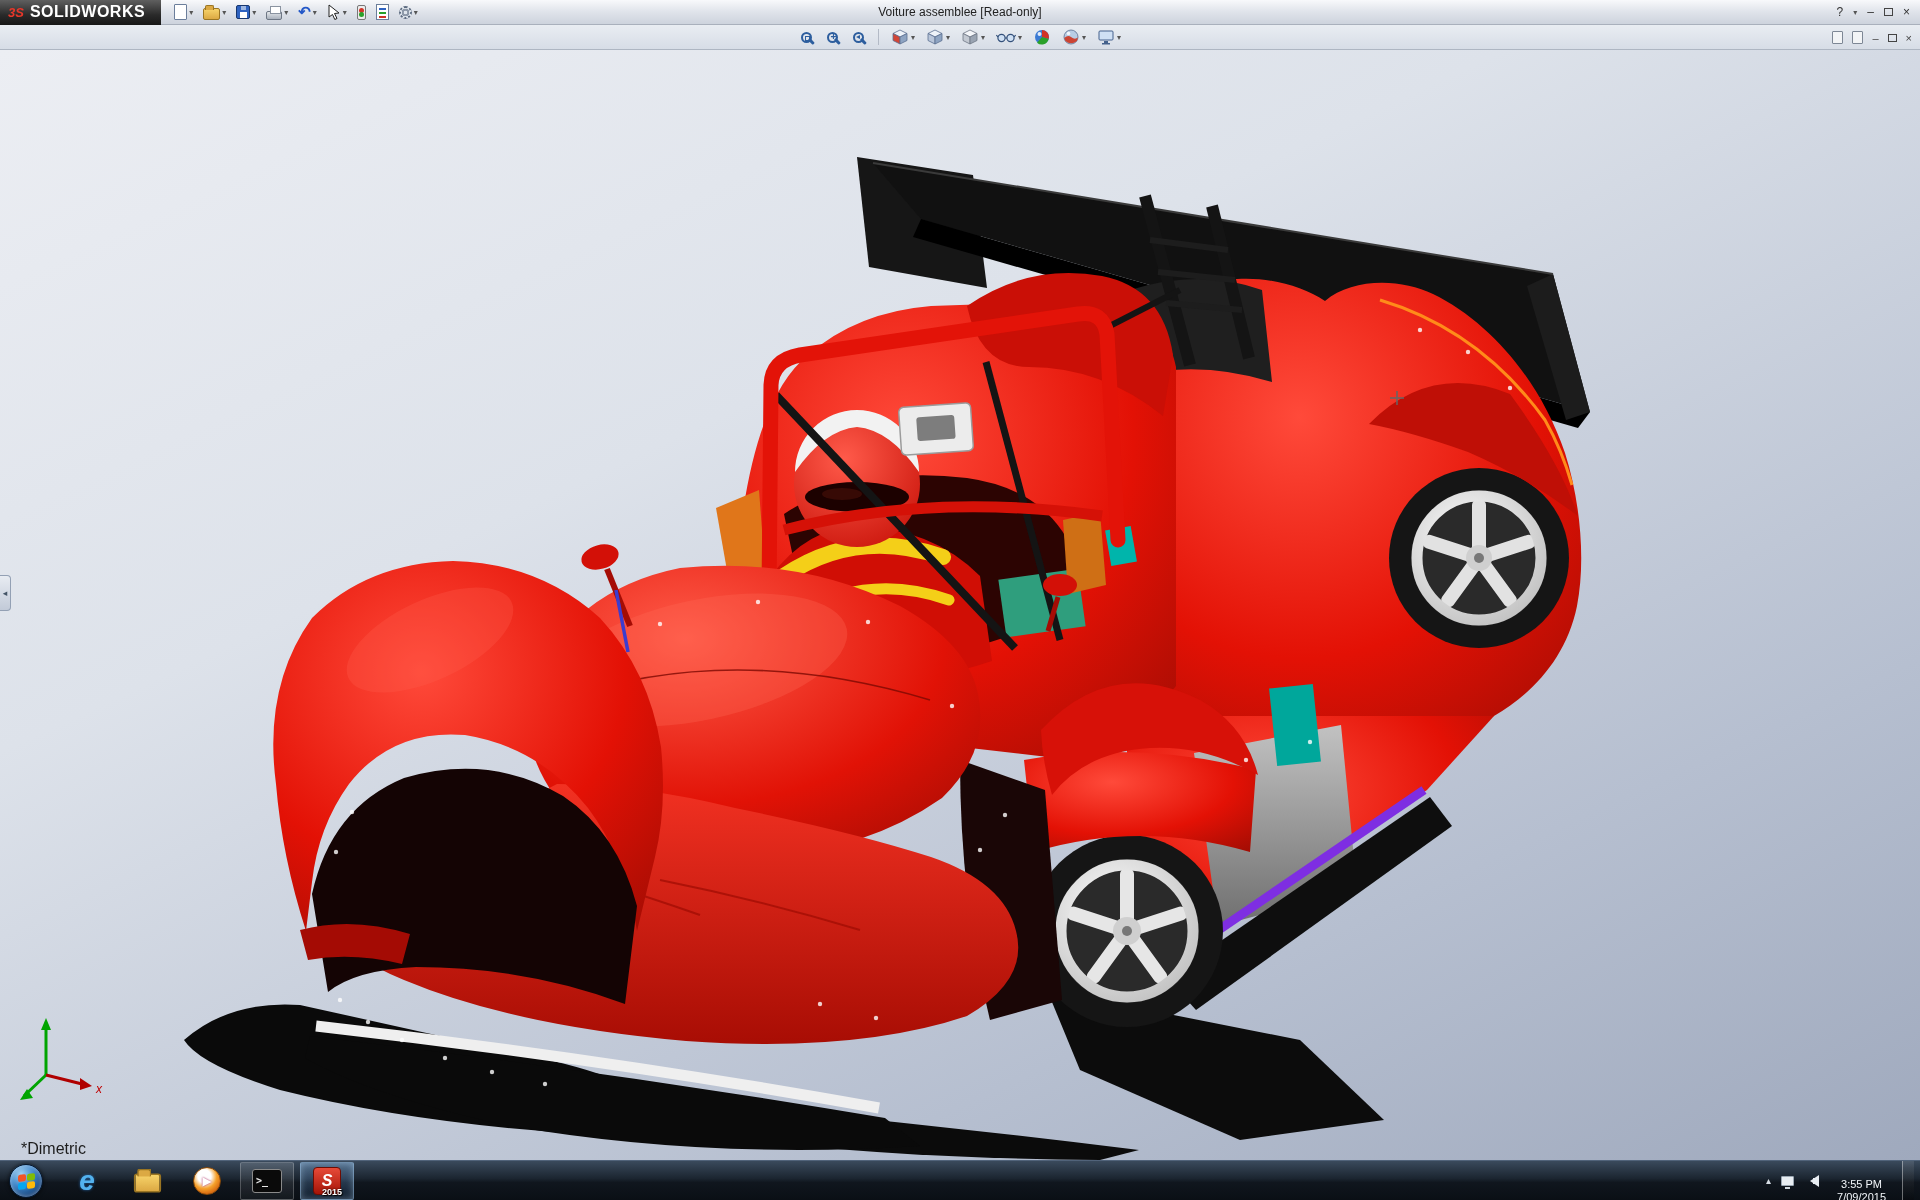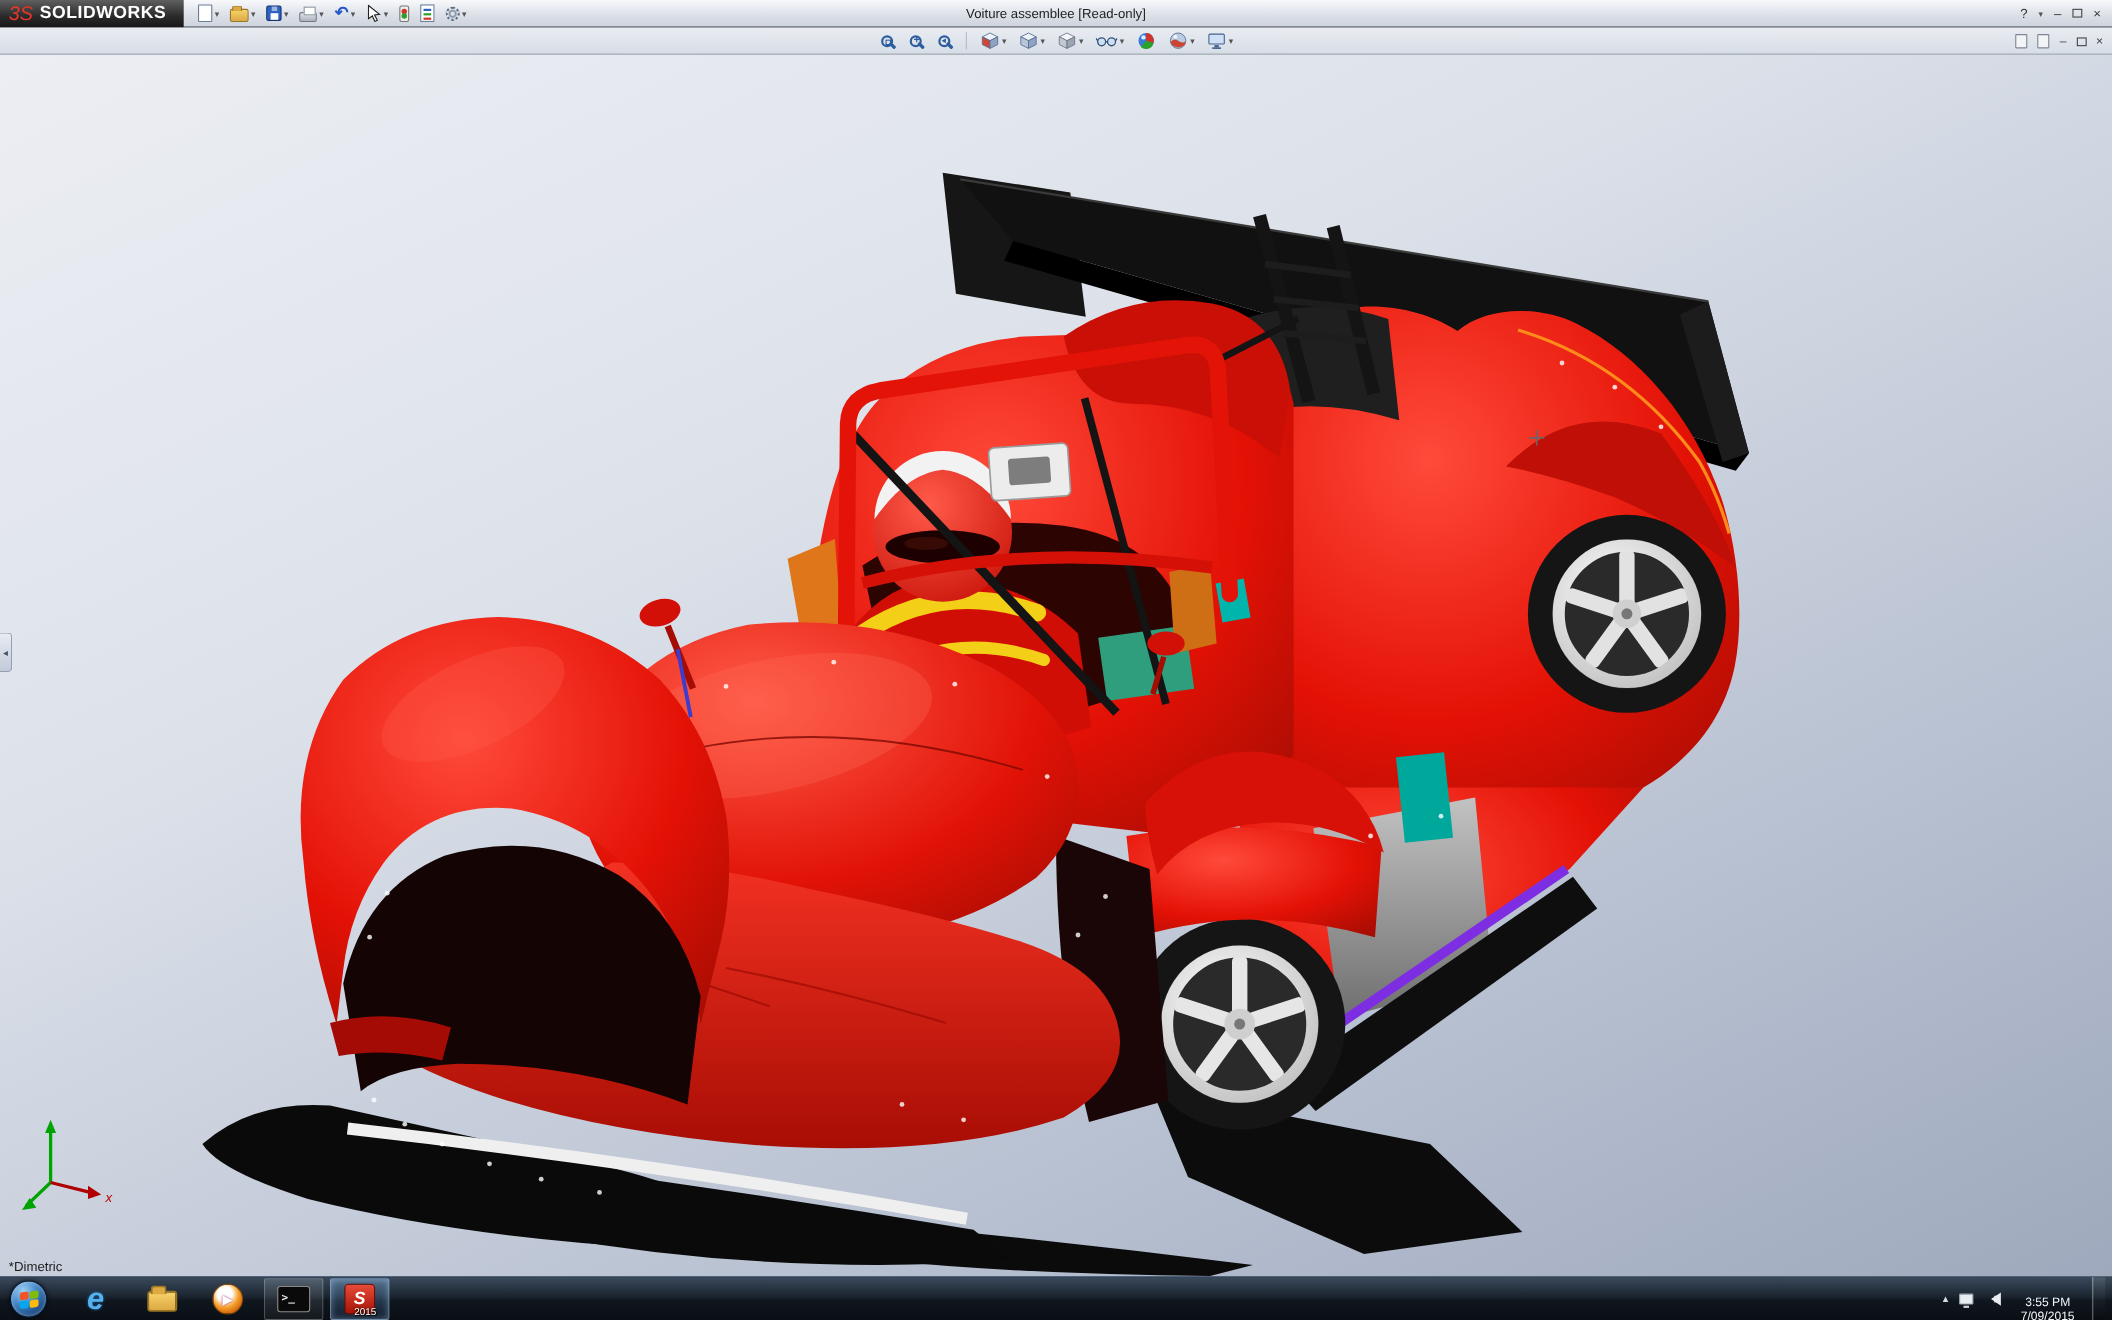"3S" .sw-logo .mark { font-size: 18px -> 13px; font-weight: normal -> bold }
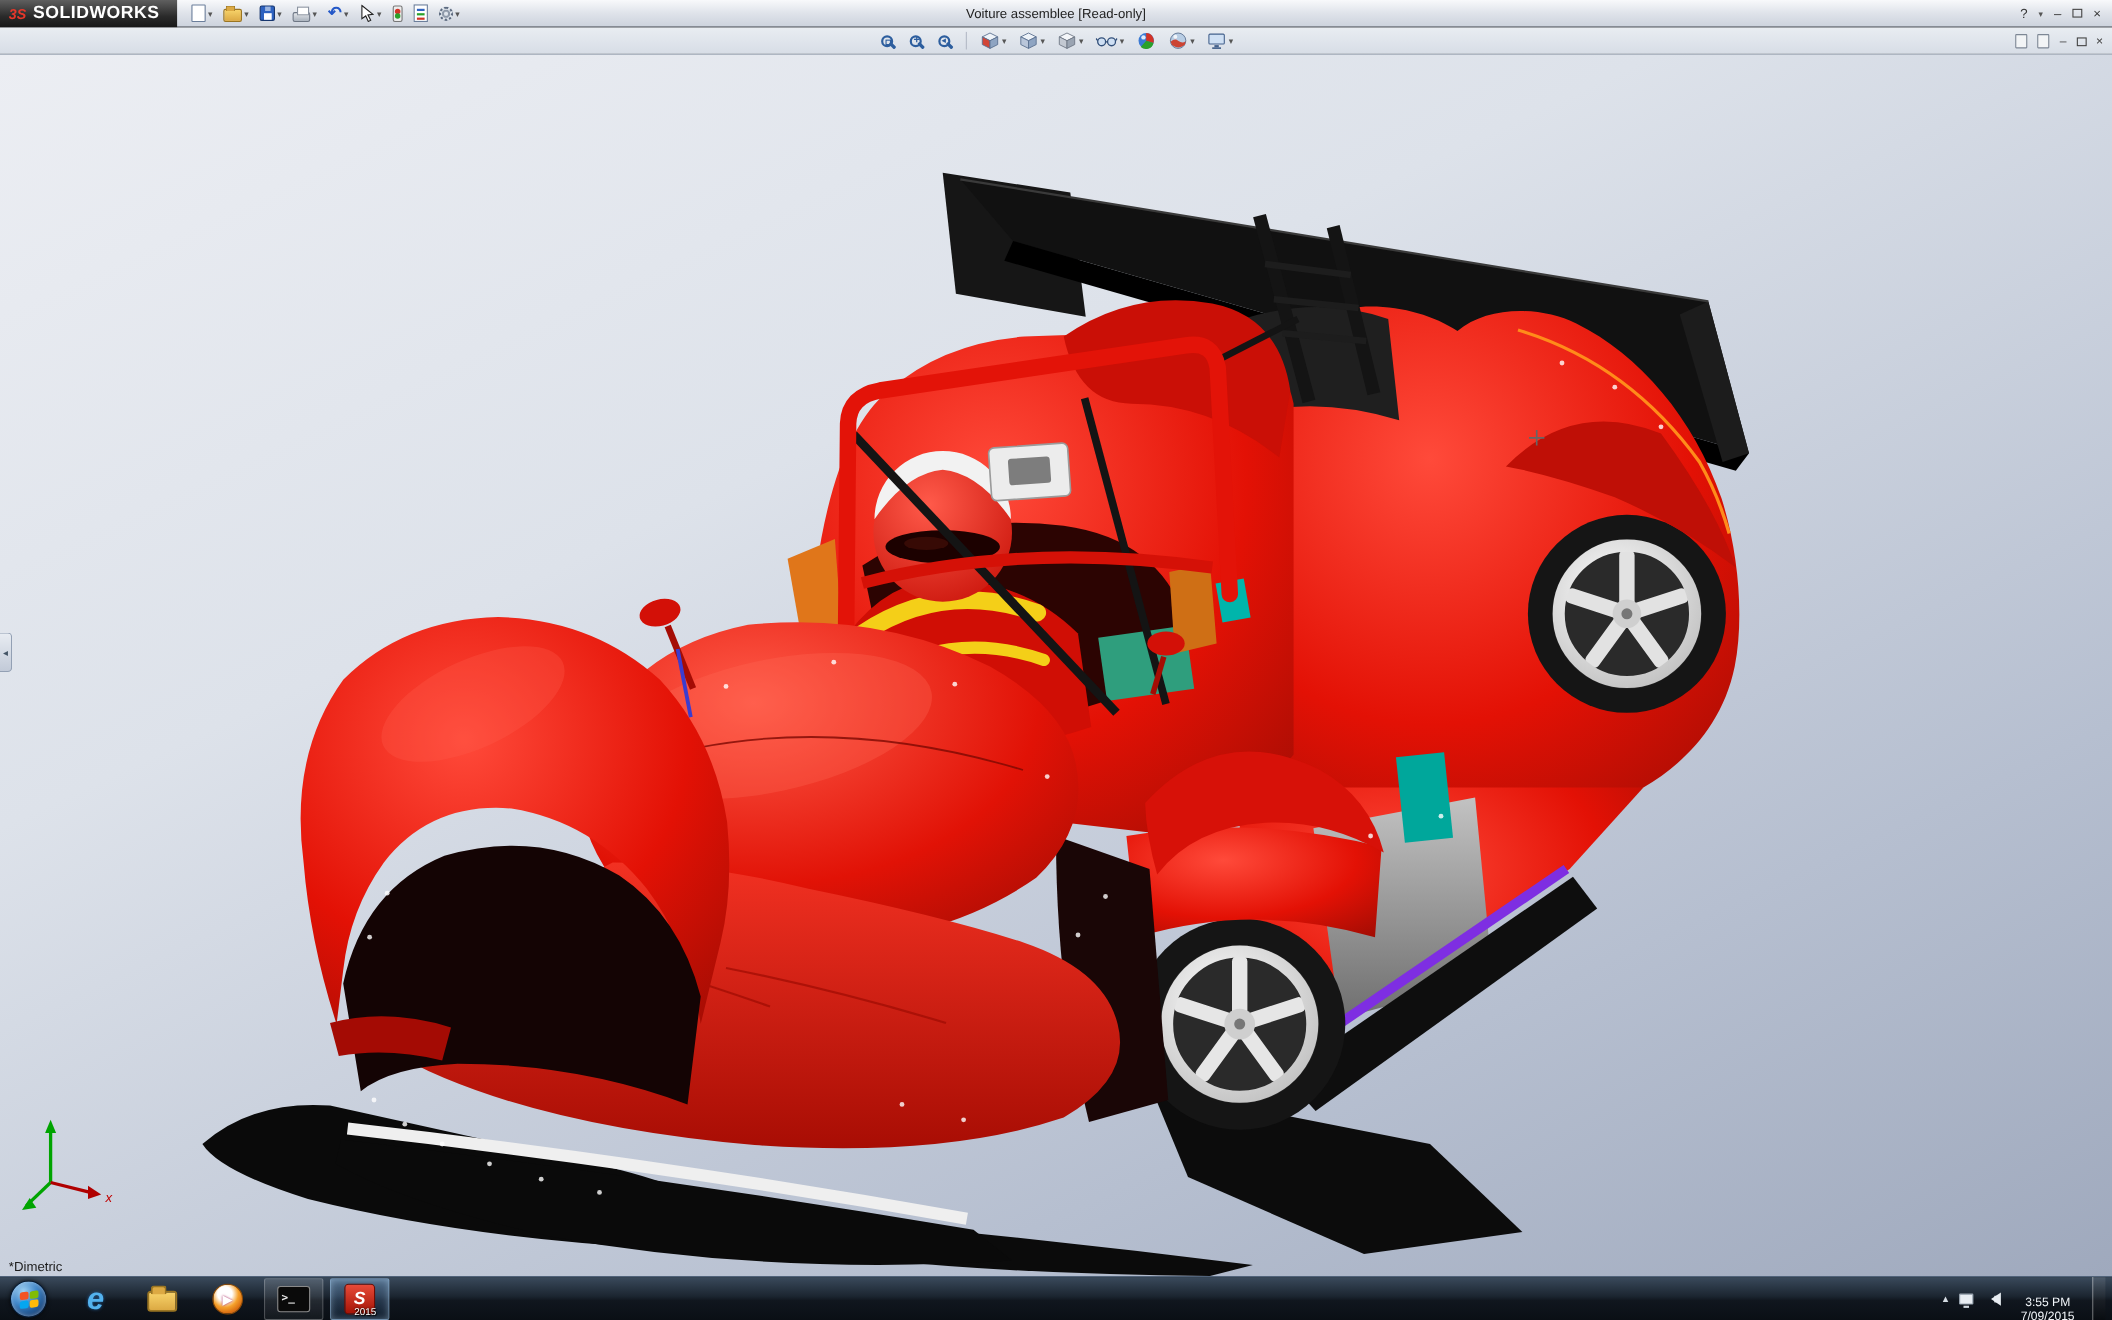"*Dimetric" .view-label { font-size: 12px -> 16px; left: 8px -> 21px }
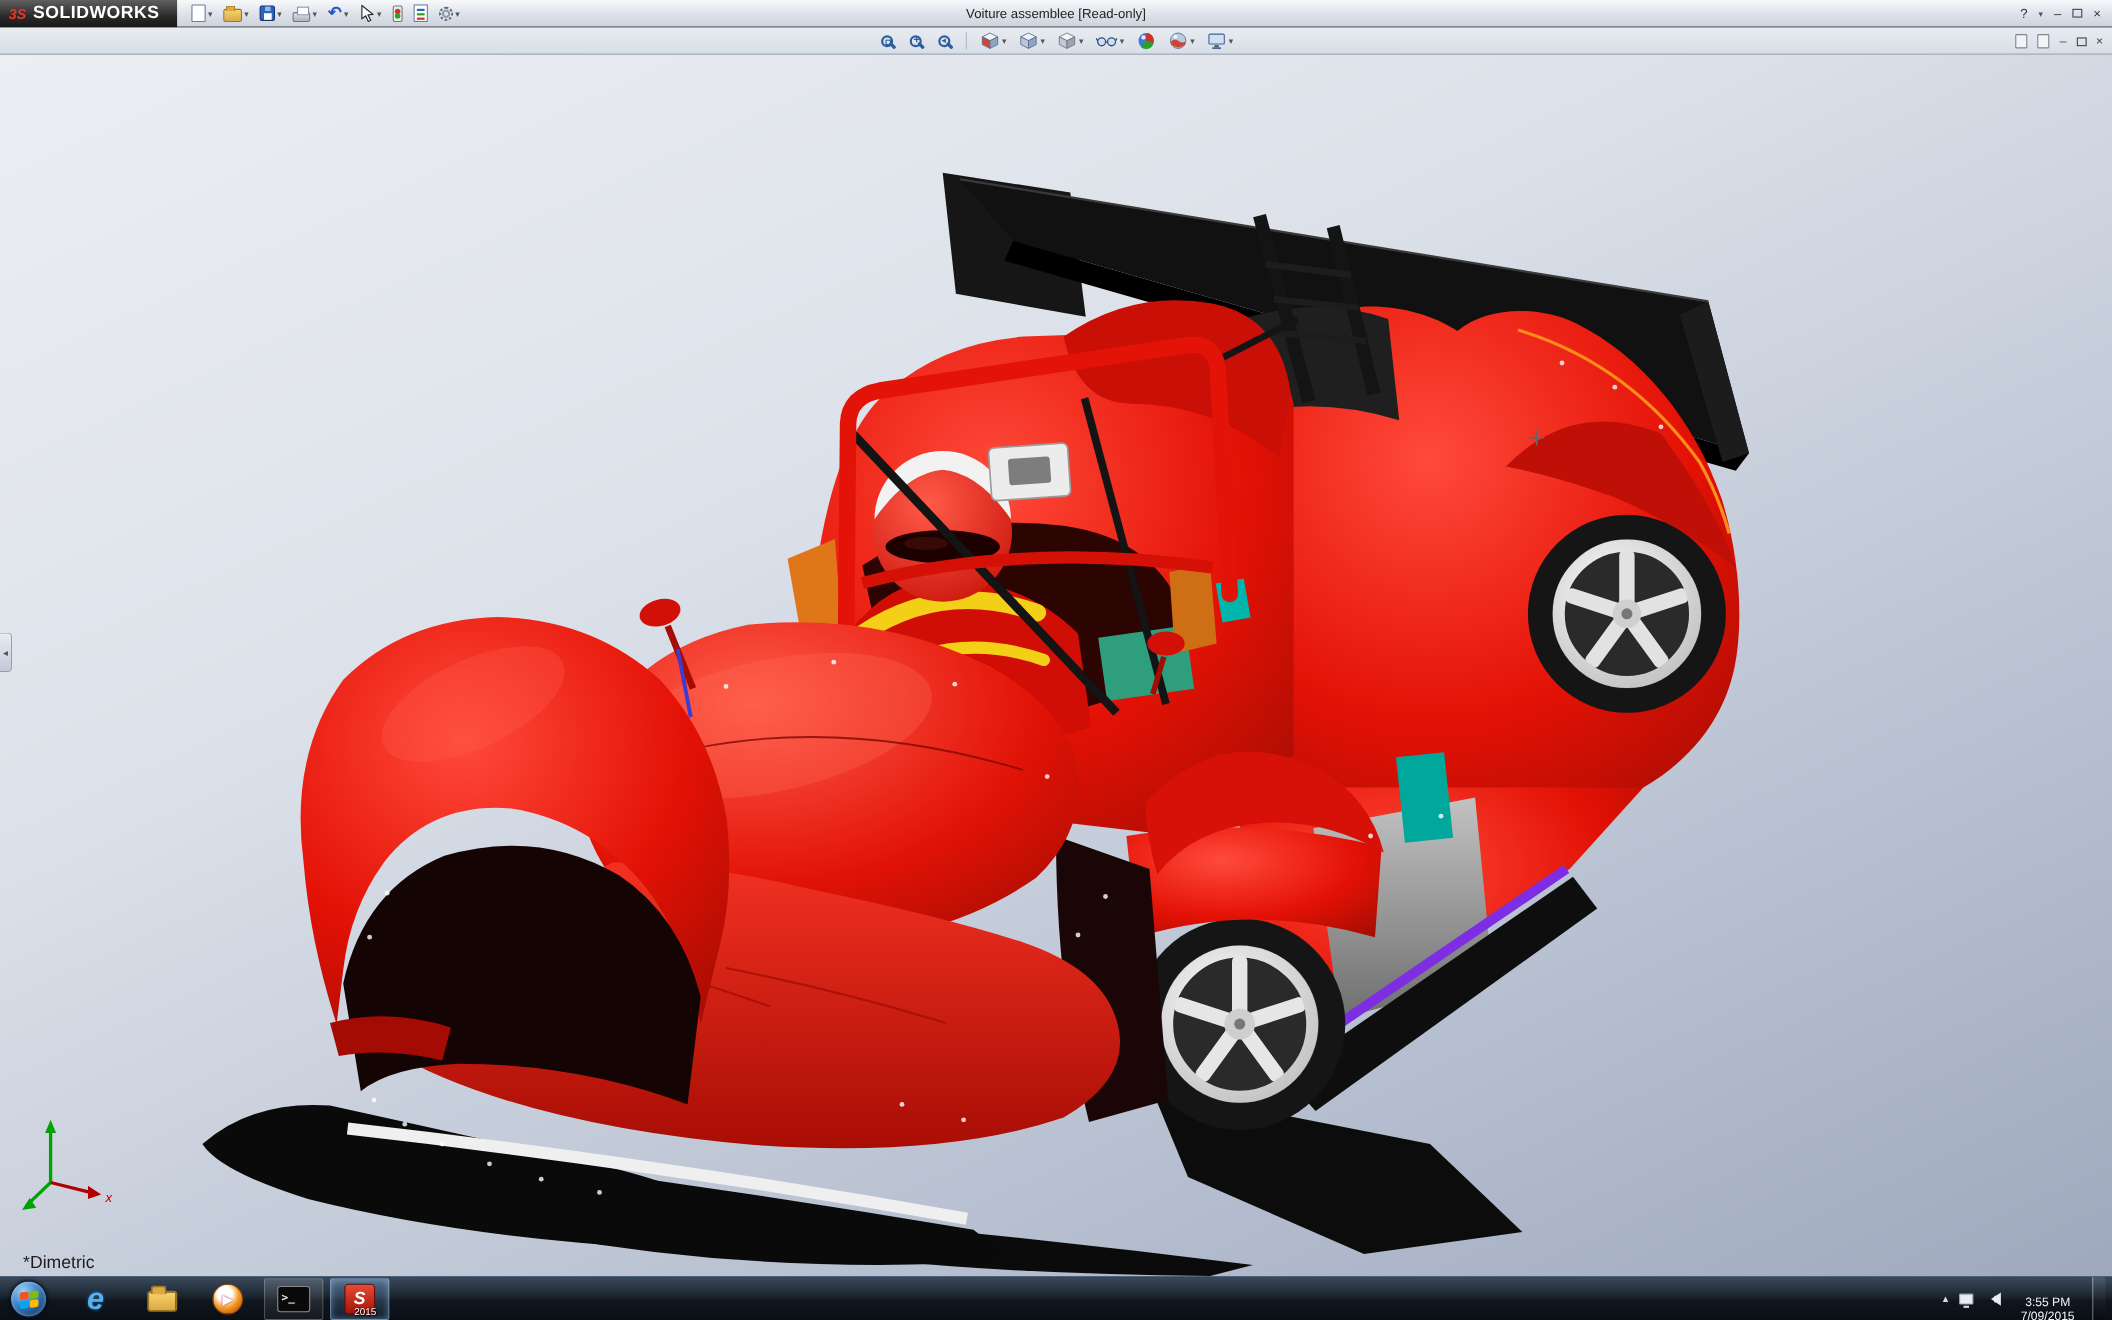"2015" .ic-sw .badge { font-weight: normal -> bold }
